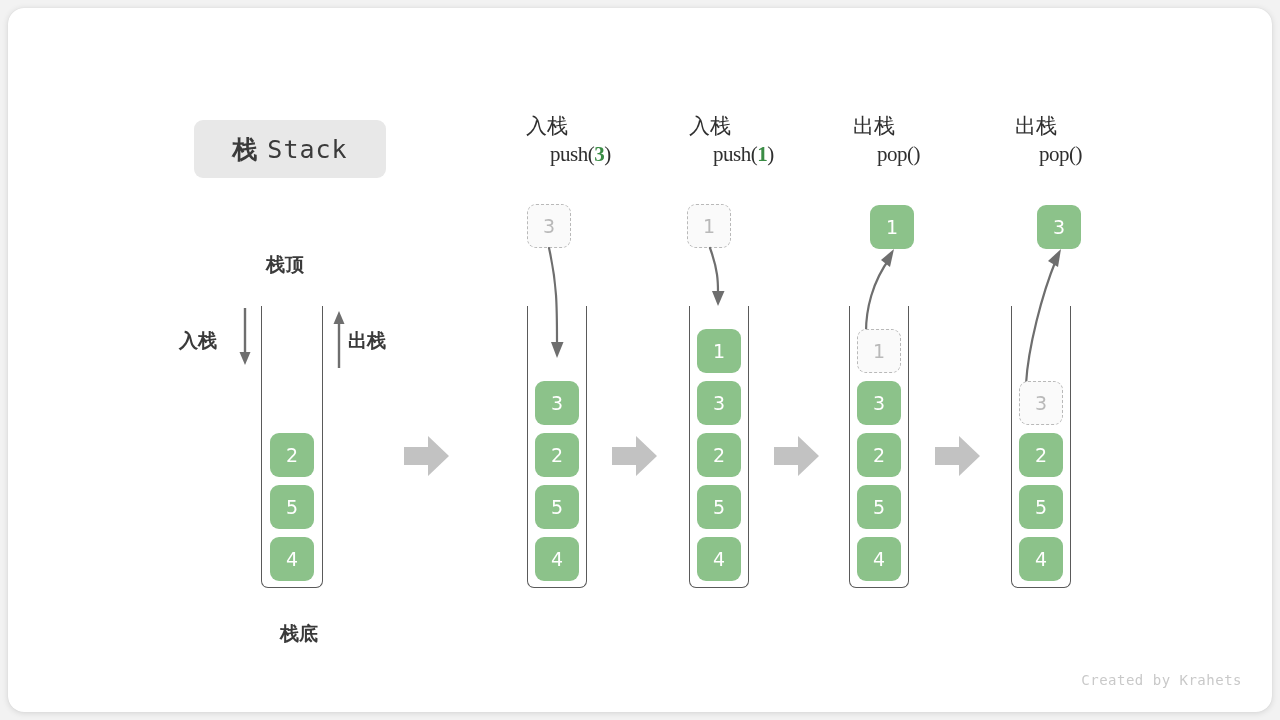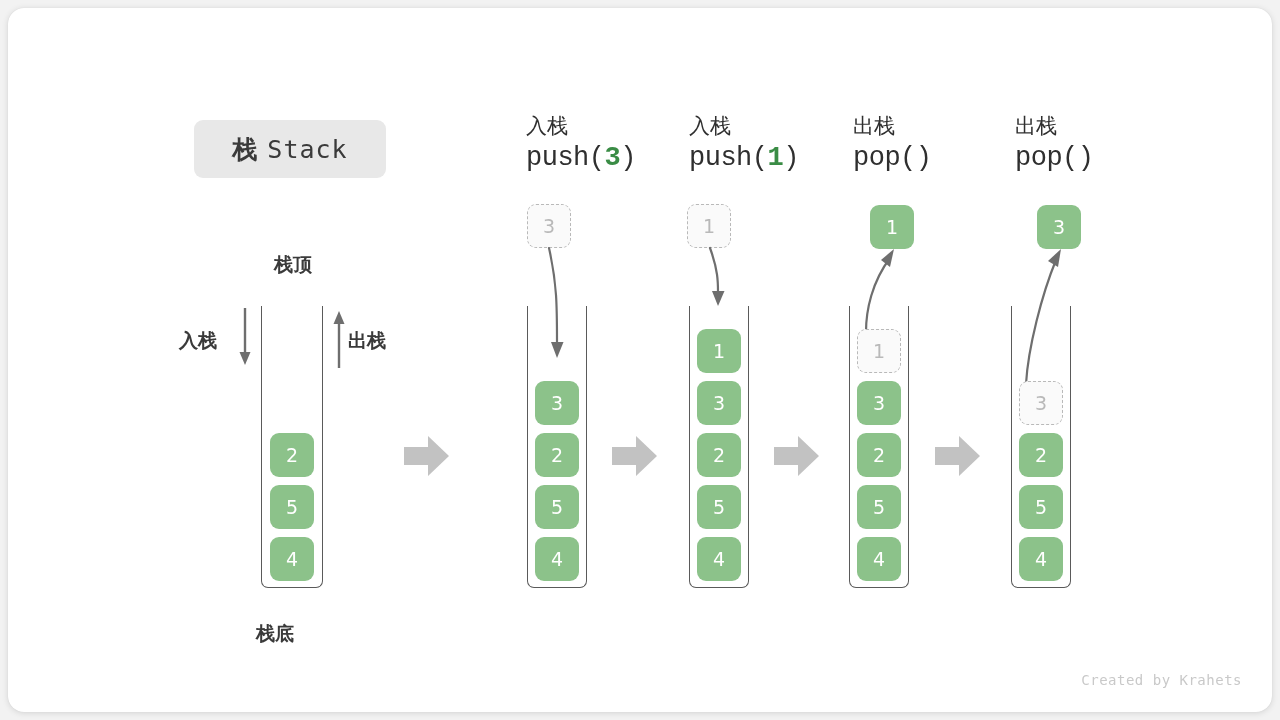"push(3)" .col-head .line2 { font-family: Liberation Mono, monospace -> Liberation Serif, serif; font-size: 27px -> 21px; margin-left: none -> 24px }
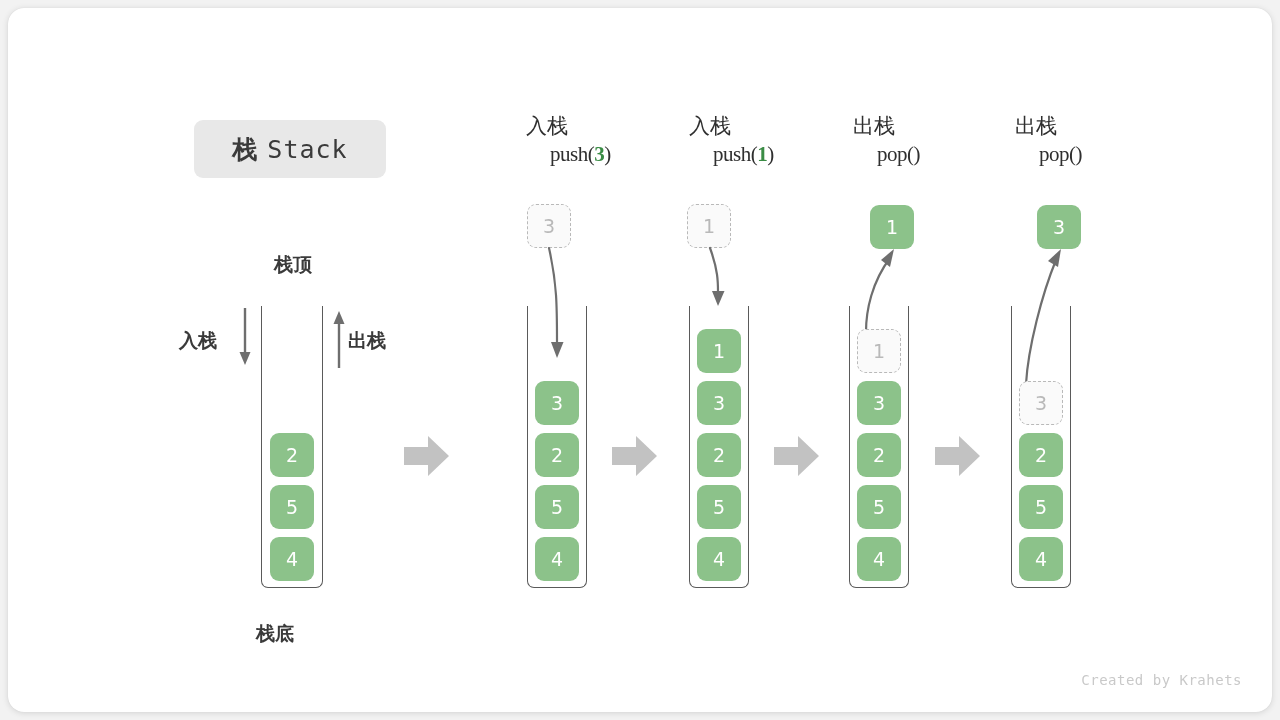"栈顶" div.abs { margin-left: 8px -> none }
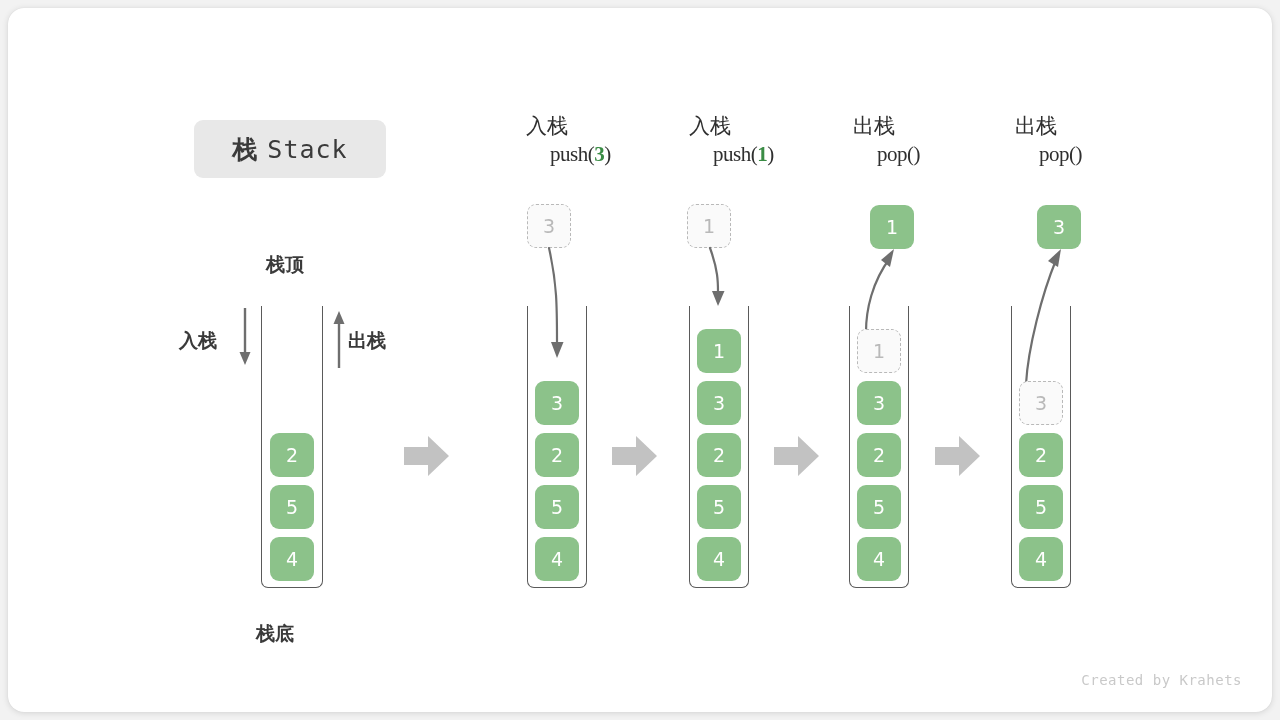"栈底" div.abs { left: 248px -> 272px }
